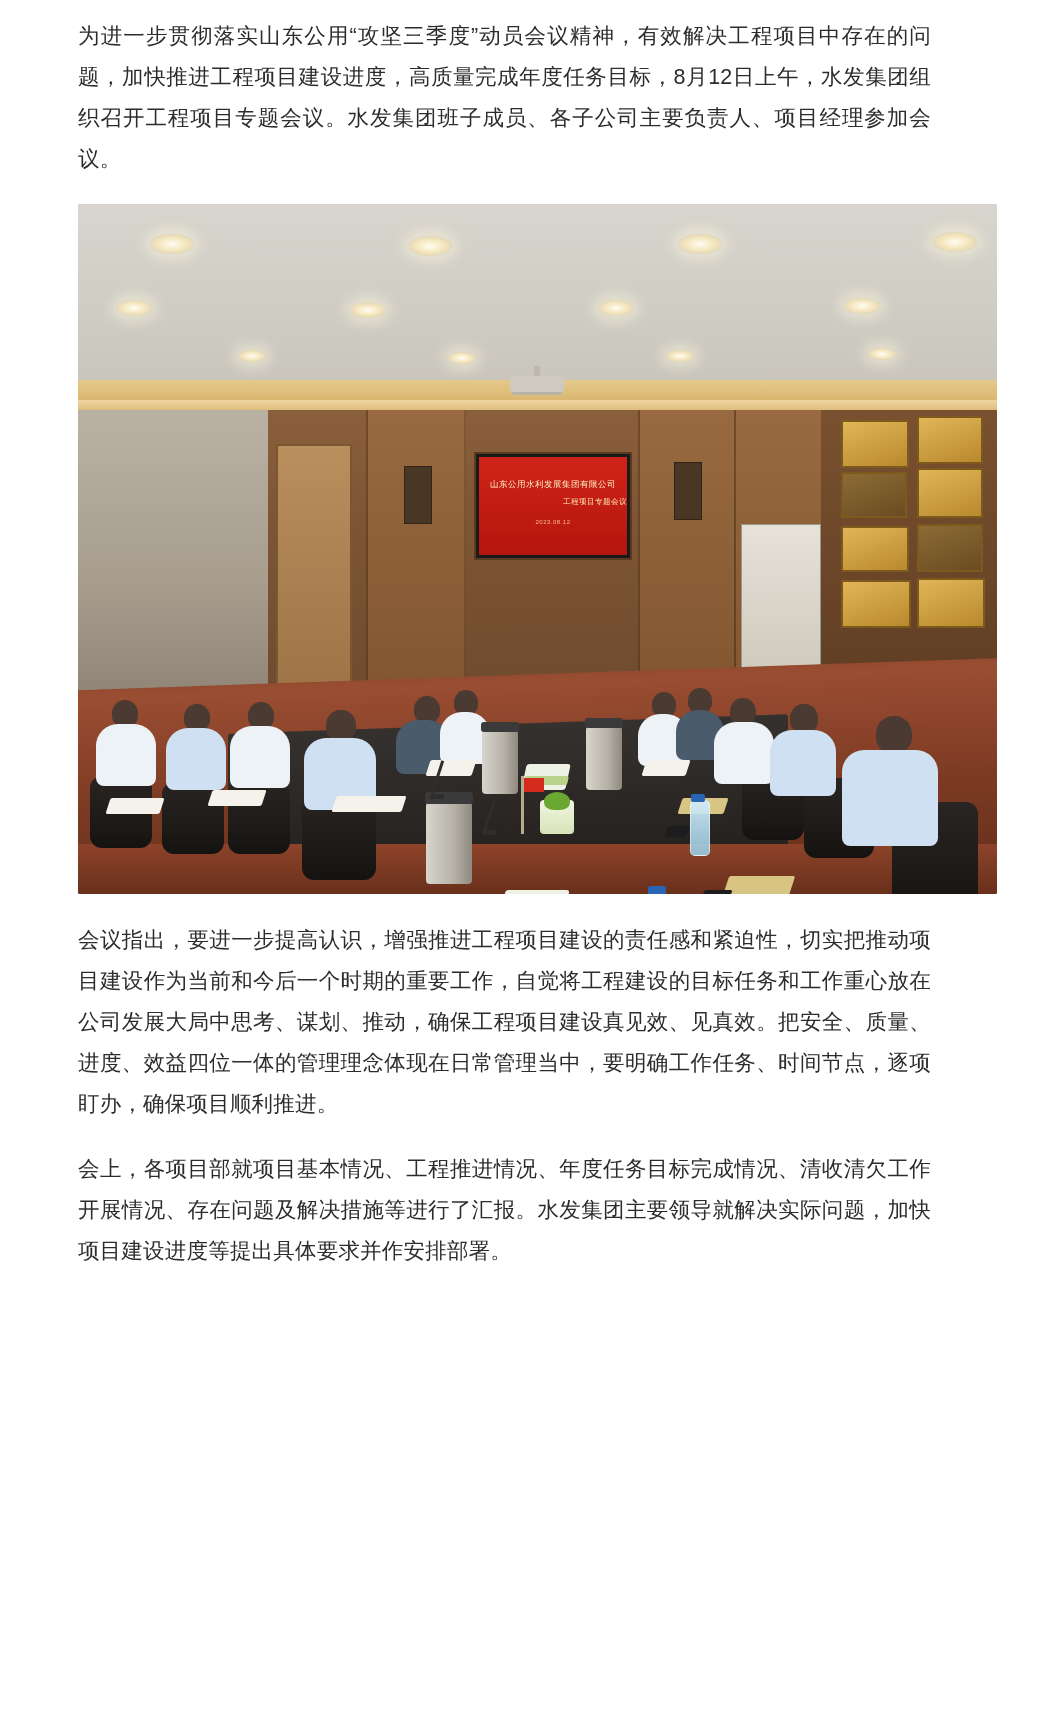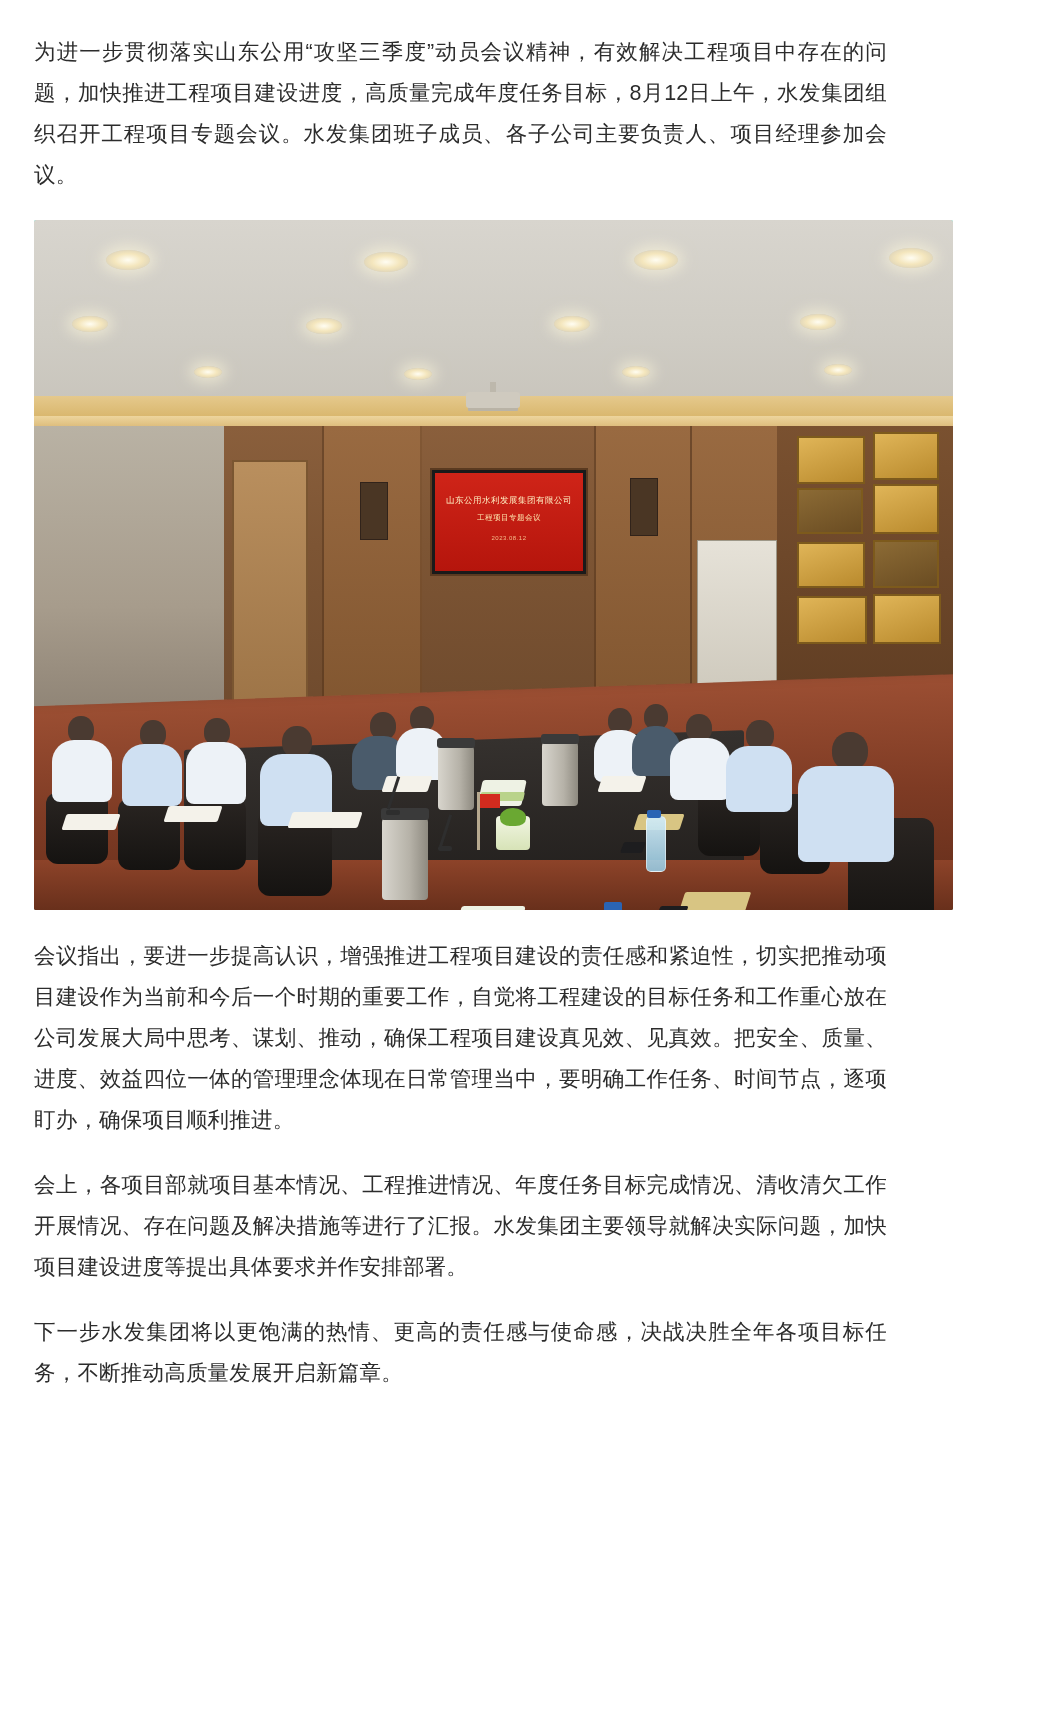"为进一步贯彻落实山东公用“攻坚三季度”动员会议精神，有效解决工程项目中存在的问题" .article { margin-left: none -> 44px; padding: 32px 34px 24px 34px -> 16px 34px 24px 34px }
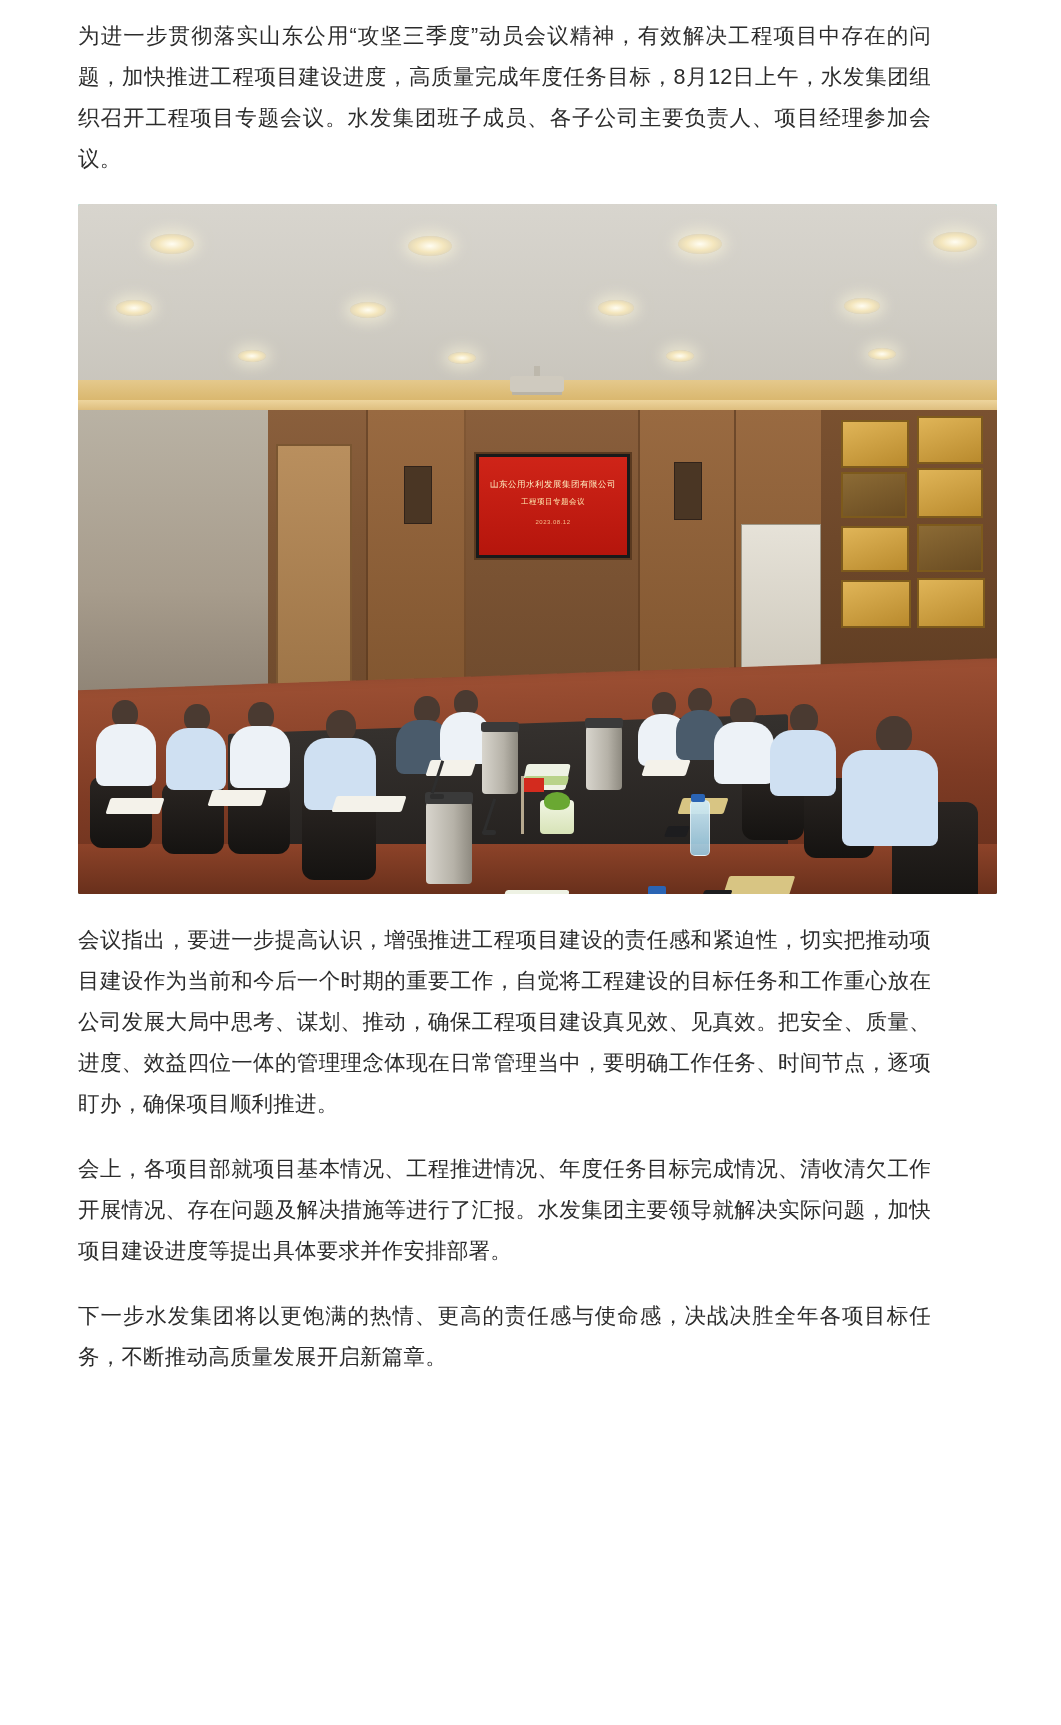"工程项目专题会议" .screen-t2 { text-align: none -> right }
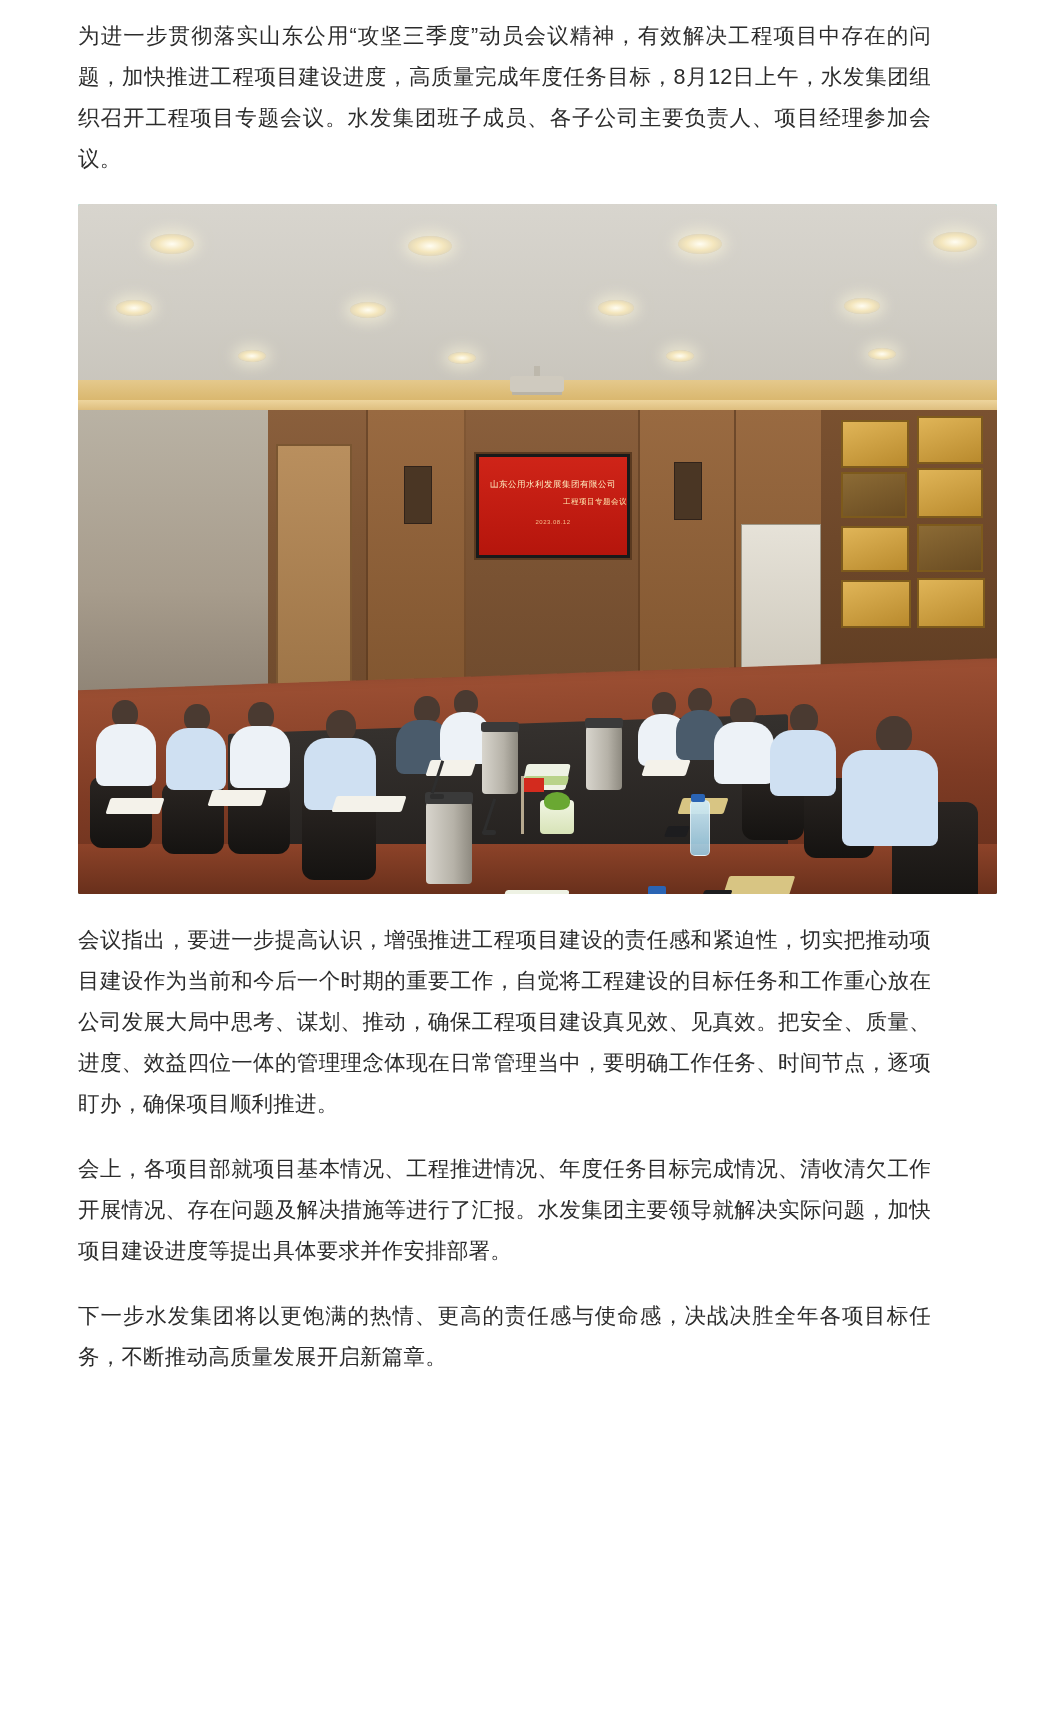"下一步水发集团将以更饱满的热情、更高的责任感与使命感，决战决胜全年各项目标任务，" p.para { html: <p>下一步水发集团将以更饱满的热情、更高的责任感与使命感，决战决胜全年各项目标任务，不断推动高质量发展开启新篇章。</p> -> none }
